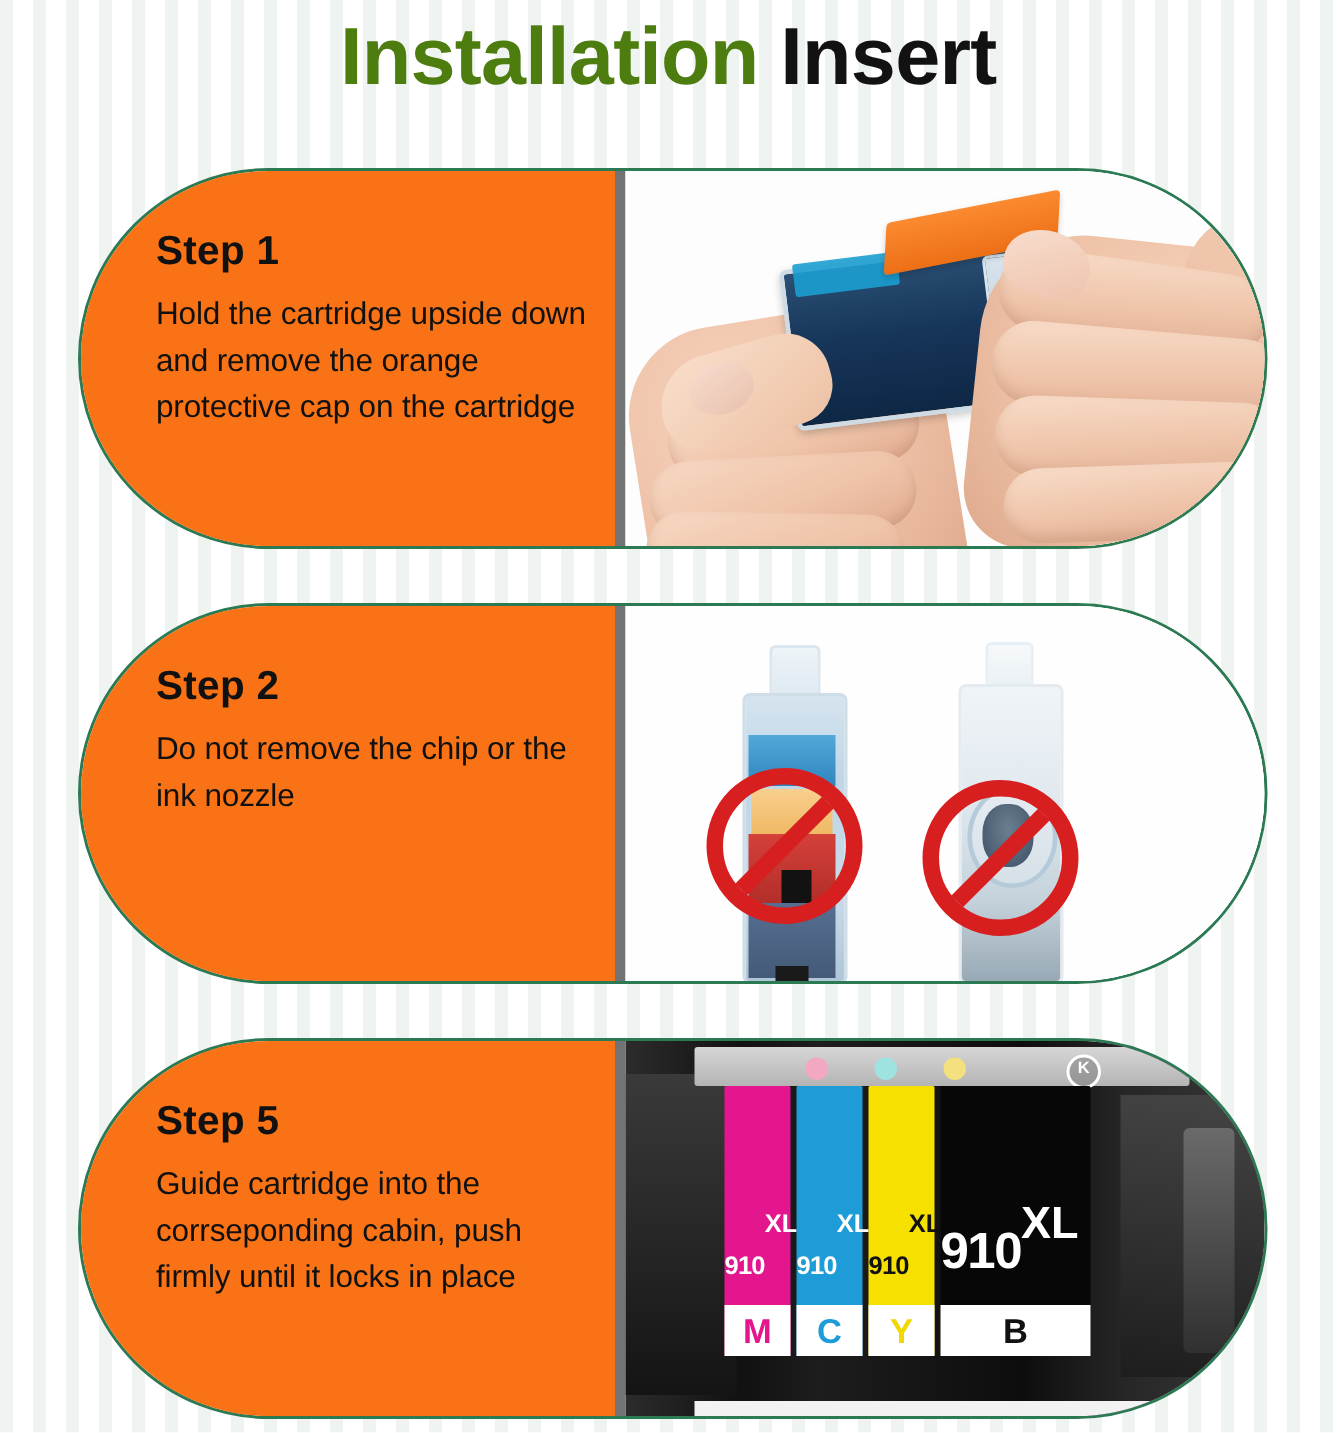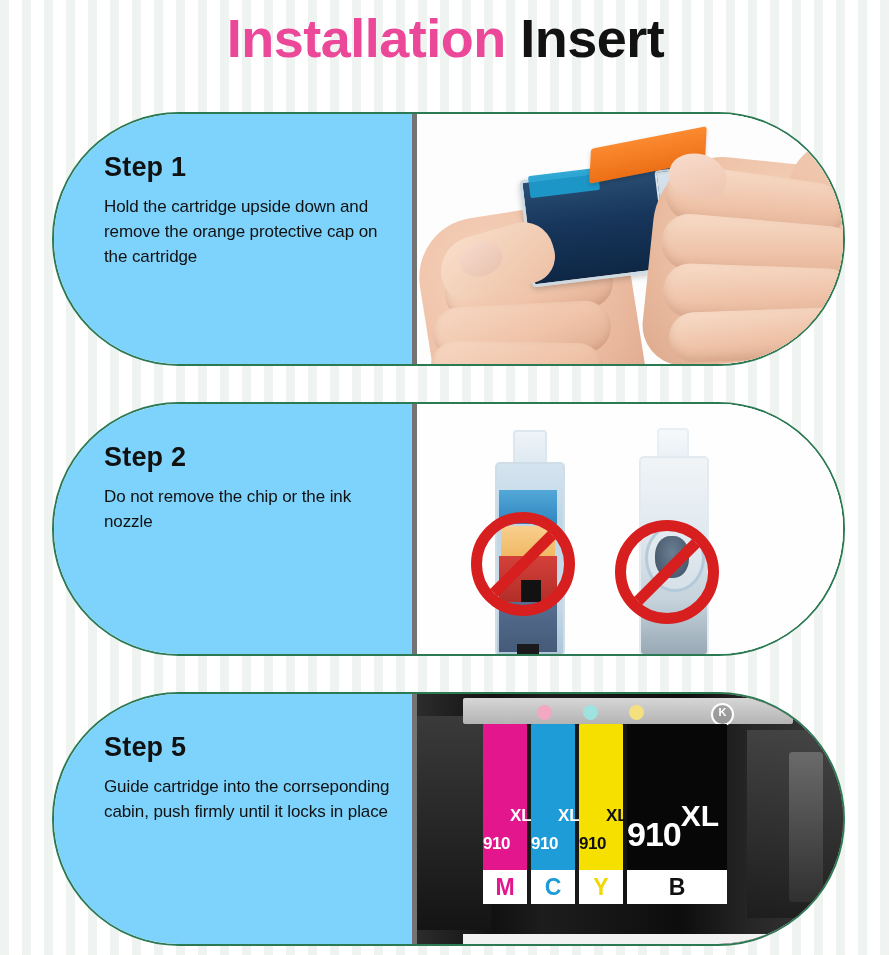"Installation" .title .t-green { color: #ec4899 -> #4d7c0f }
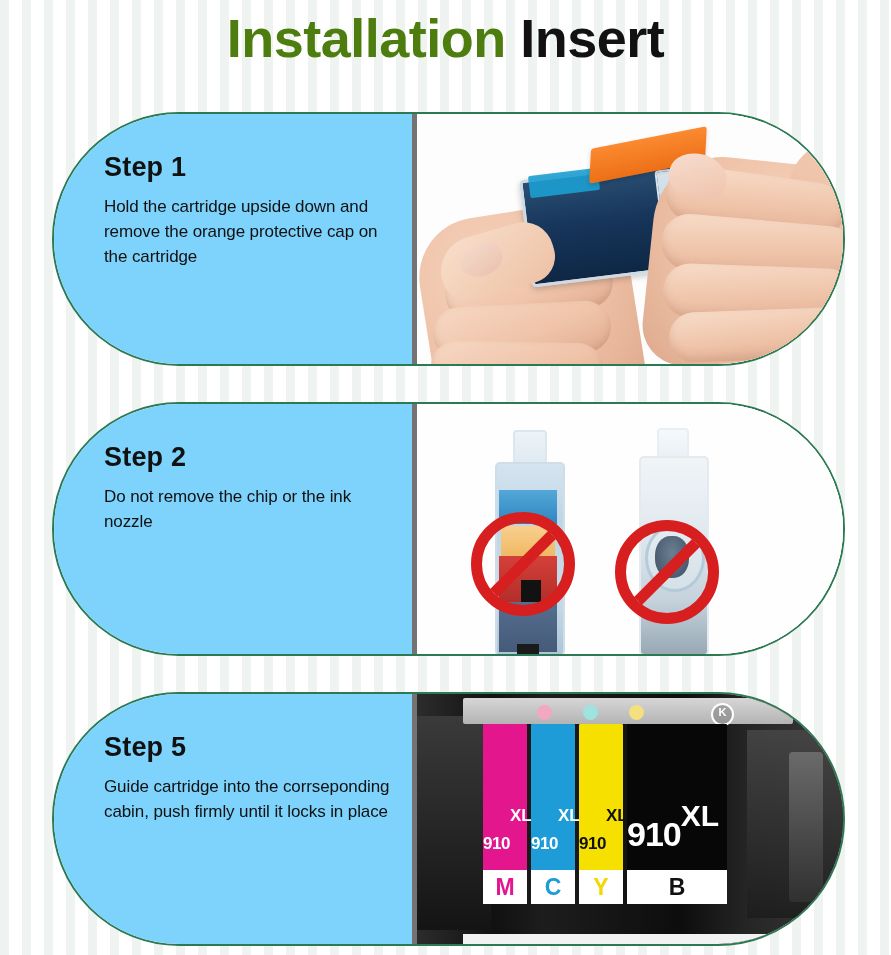"Step 1" .card-text { background: #7dd3fc -> #f97316; border-right: 5px solid #737373 -> 7px solid #737373 }
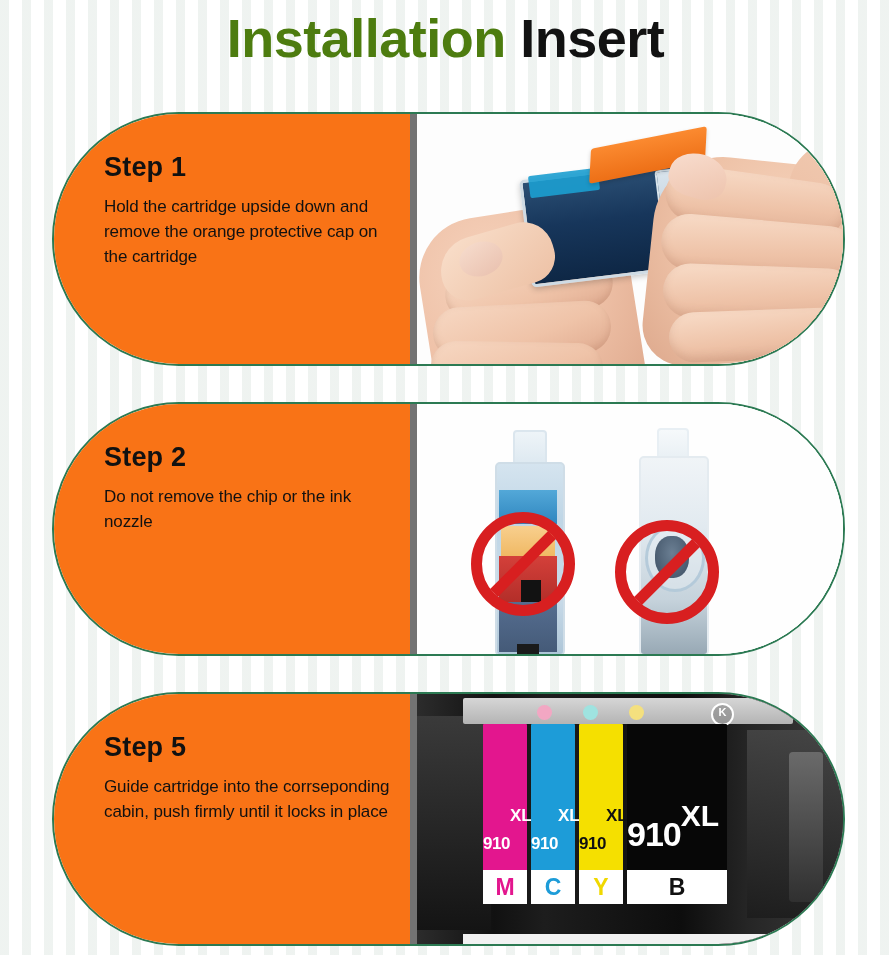"Hold the cartridge upside down" .step-body { font-size: 17px -> 21px }
